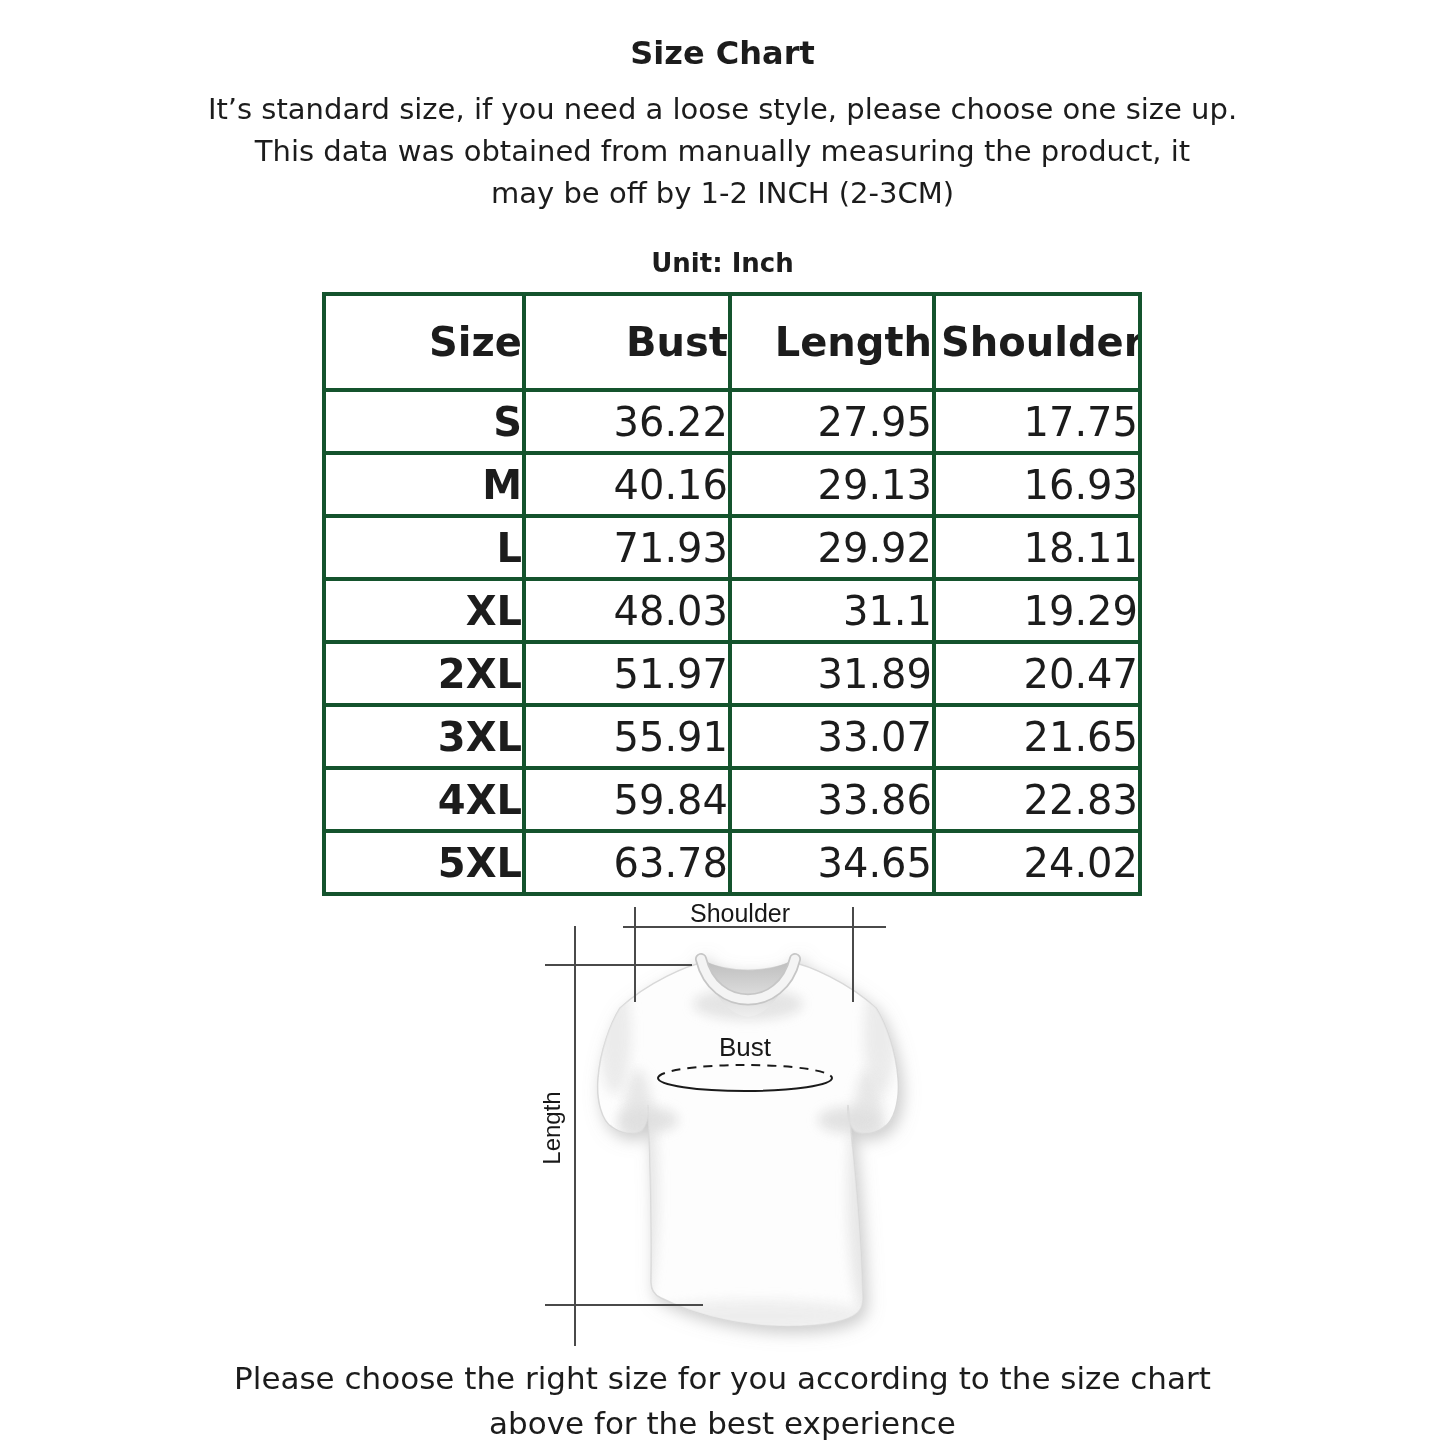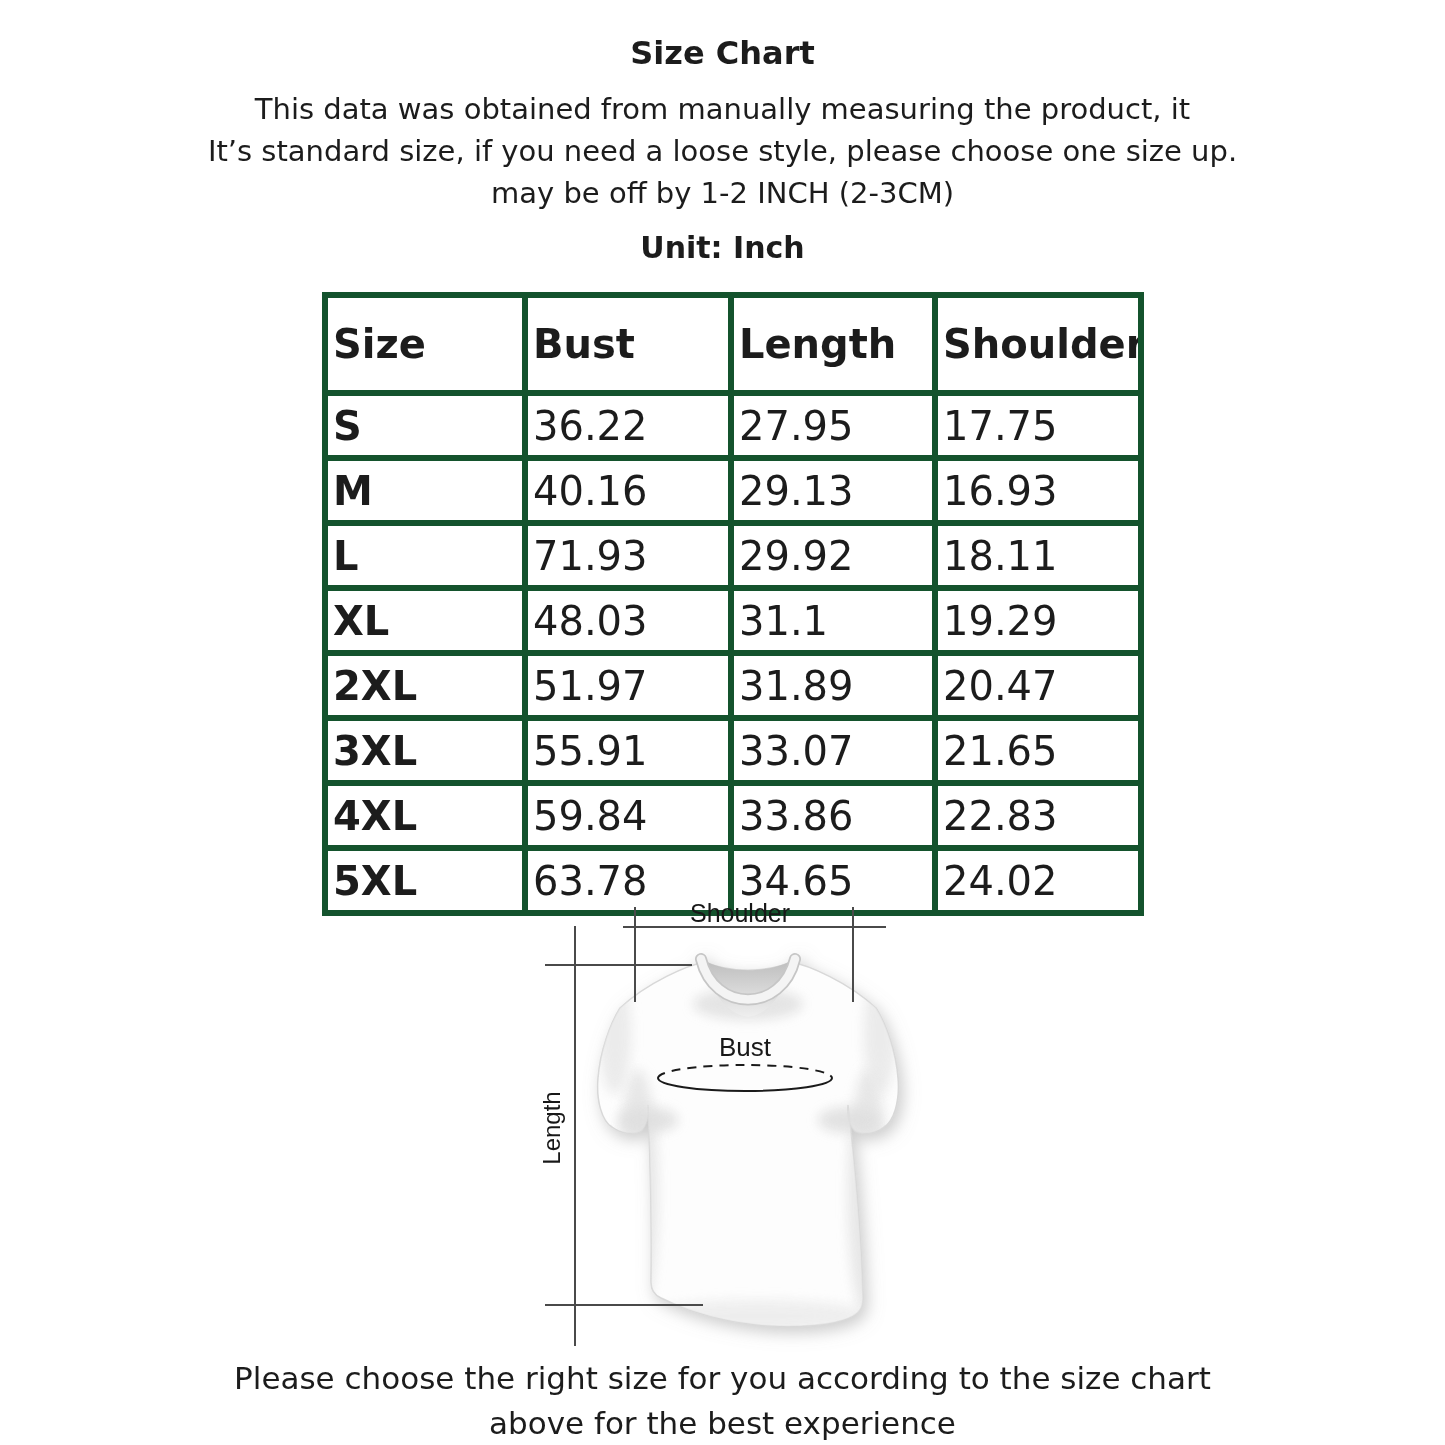"This data was obtained from" div { order: before "It’s standard size, if you" -> after "It’s standard size, if you" }
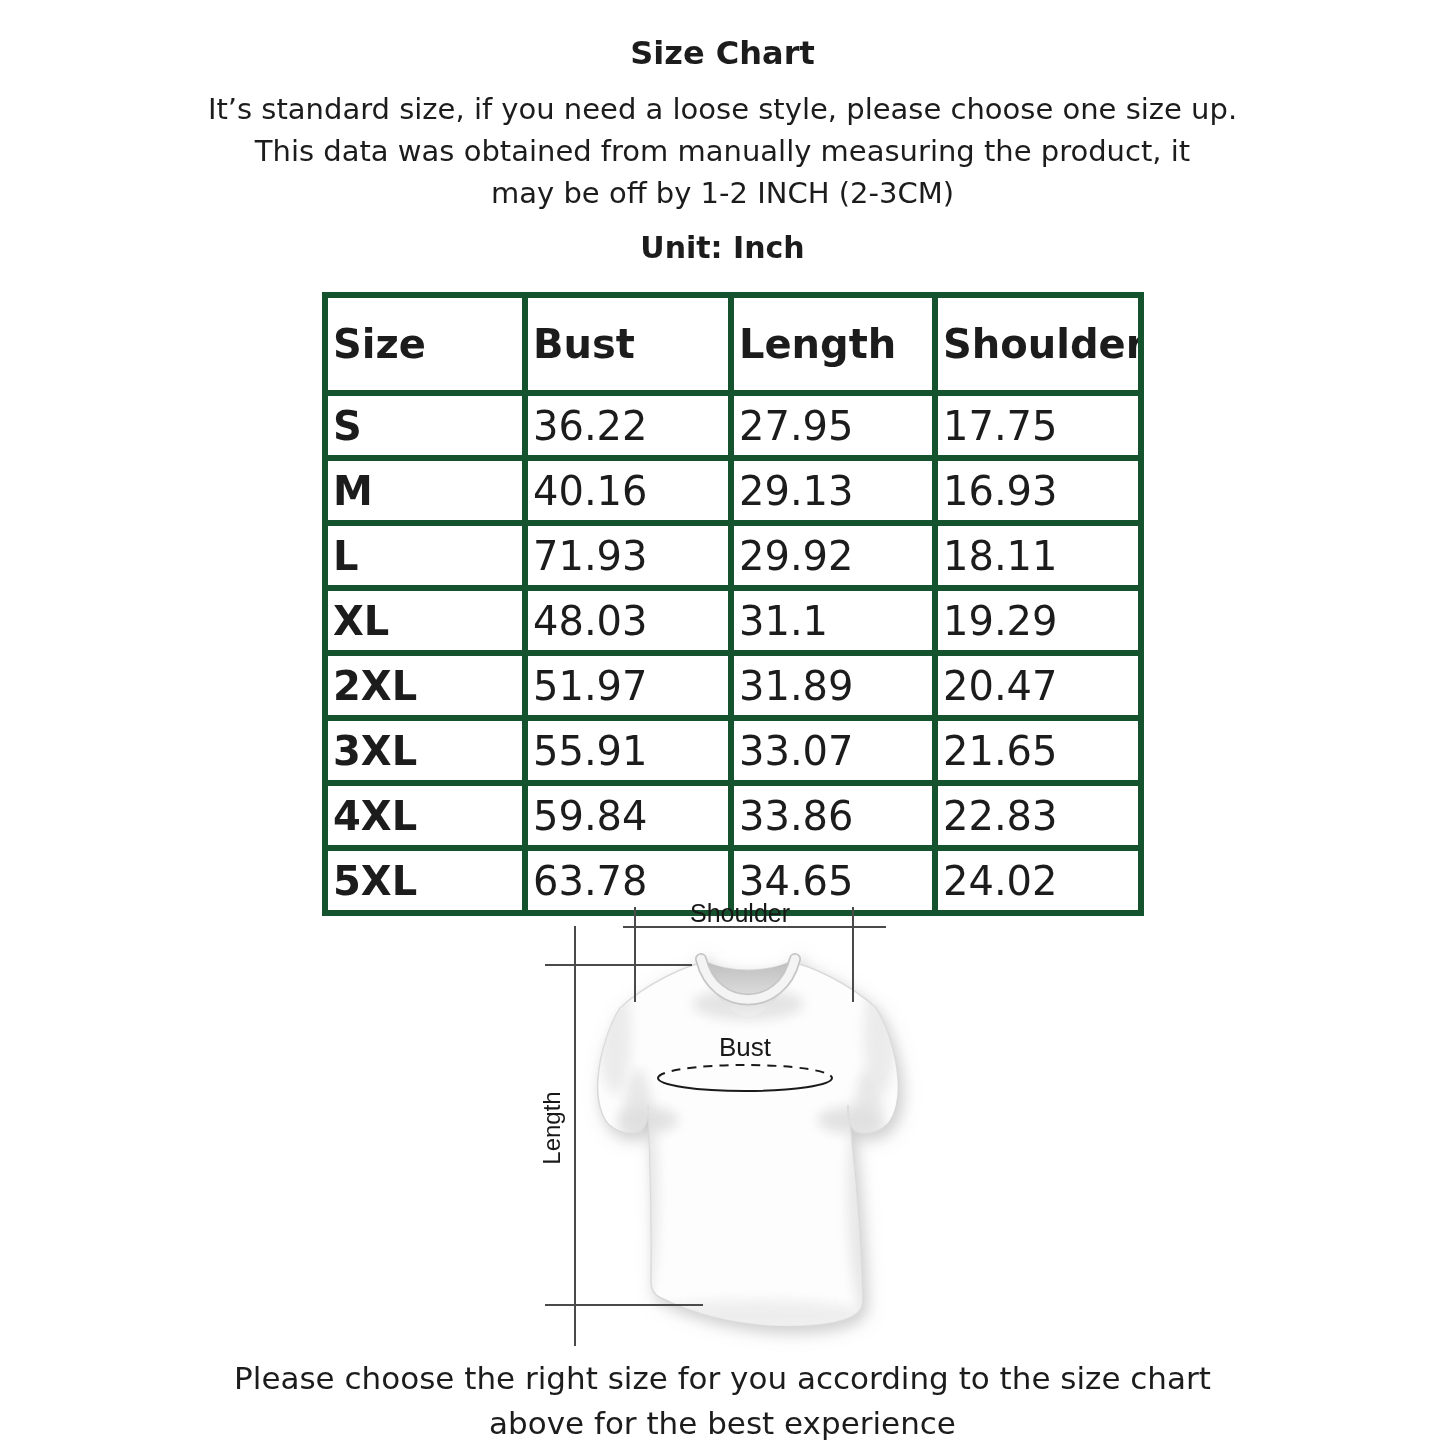"Unit: Inch" .unit { font-size: 30px -> 26px; top: 206px -> 224px }
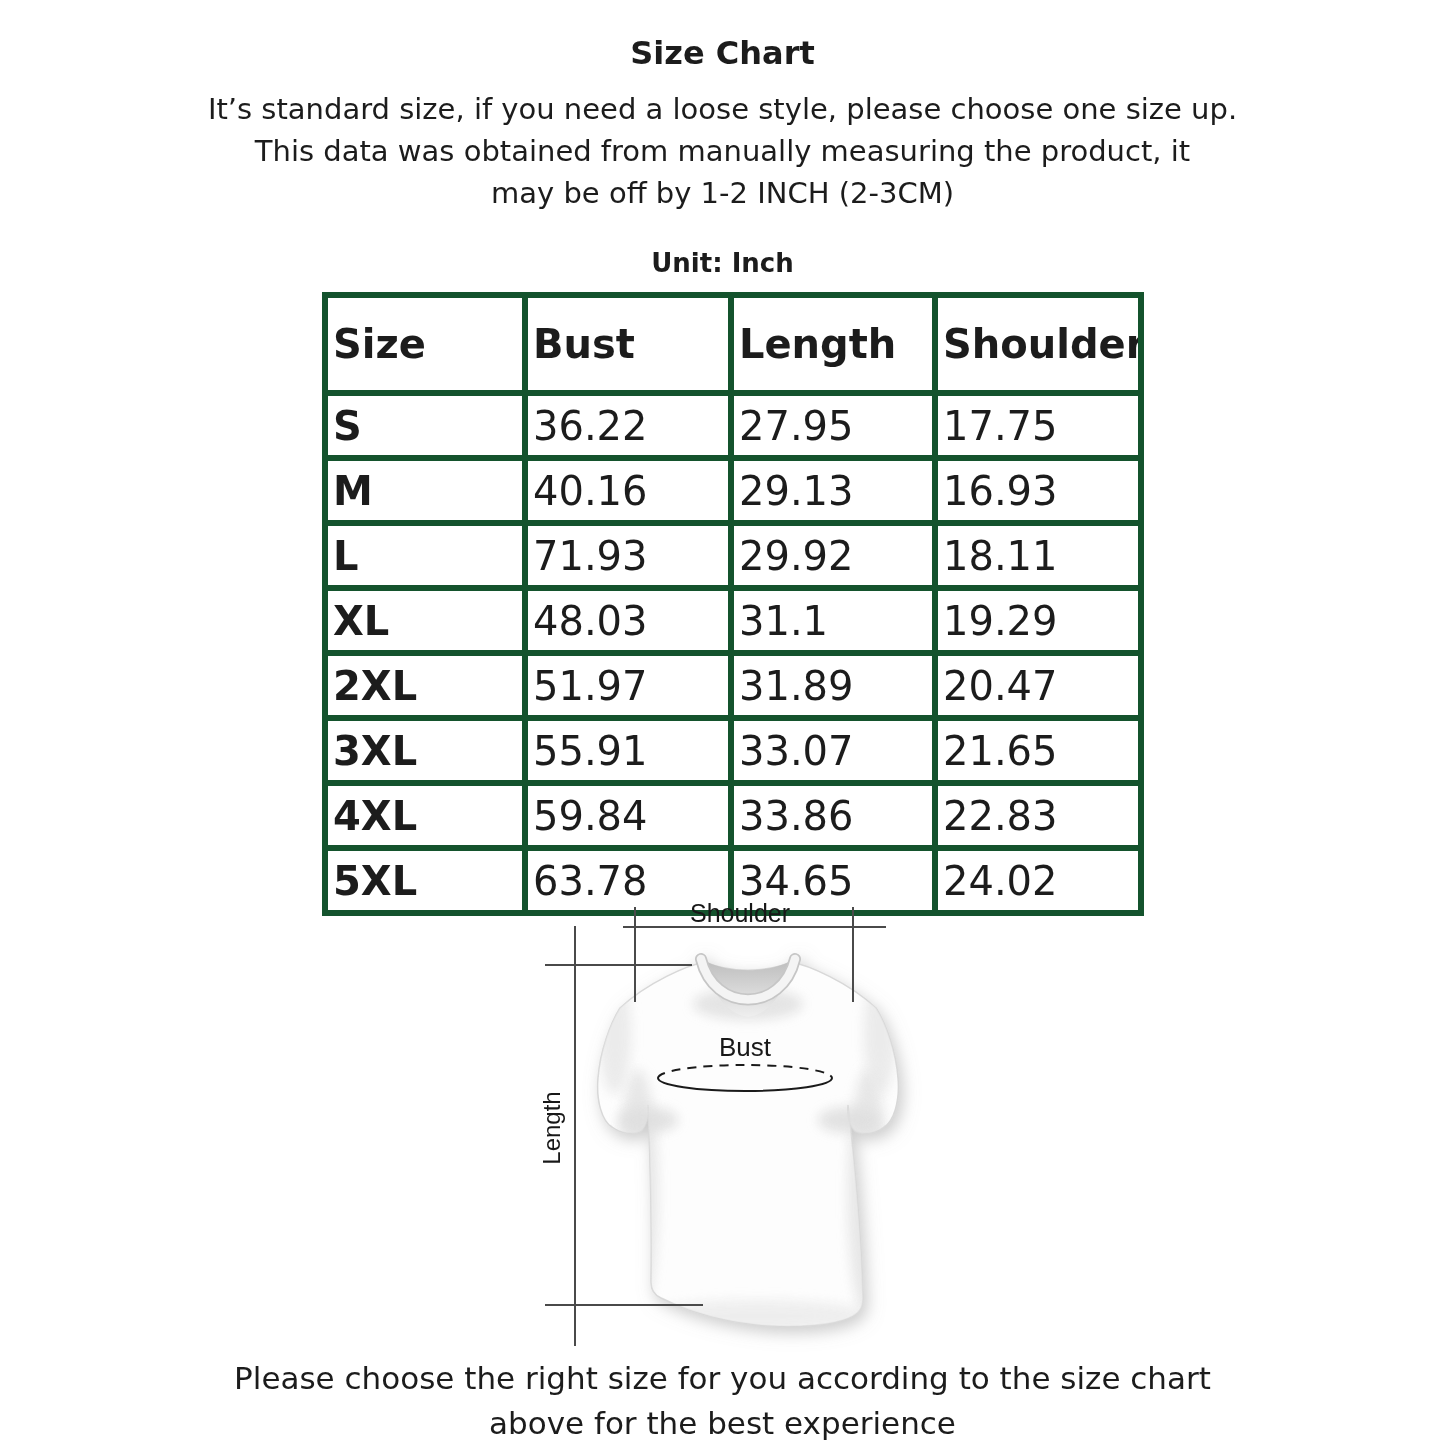"Size" table.size-table th, table.size-table td { border: 6px solid #14532d -> 4px solid #14532d; text-align: left -> right }
